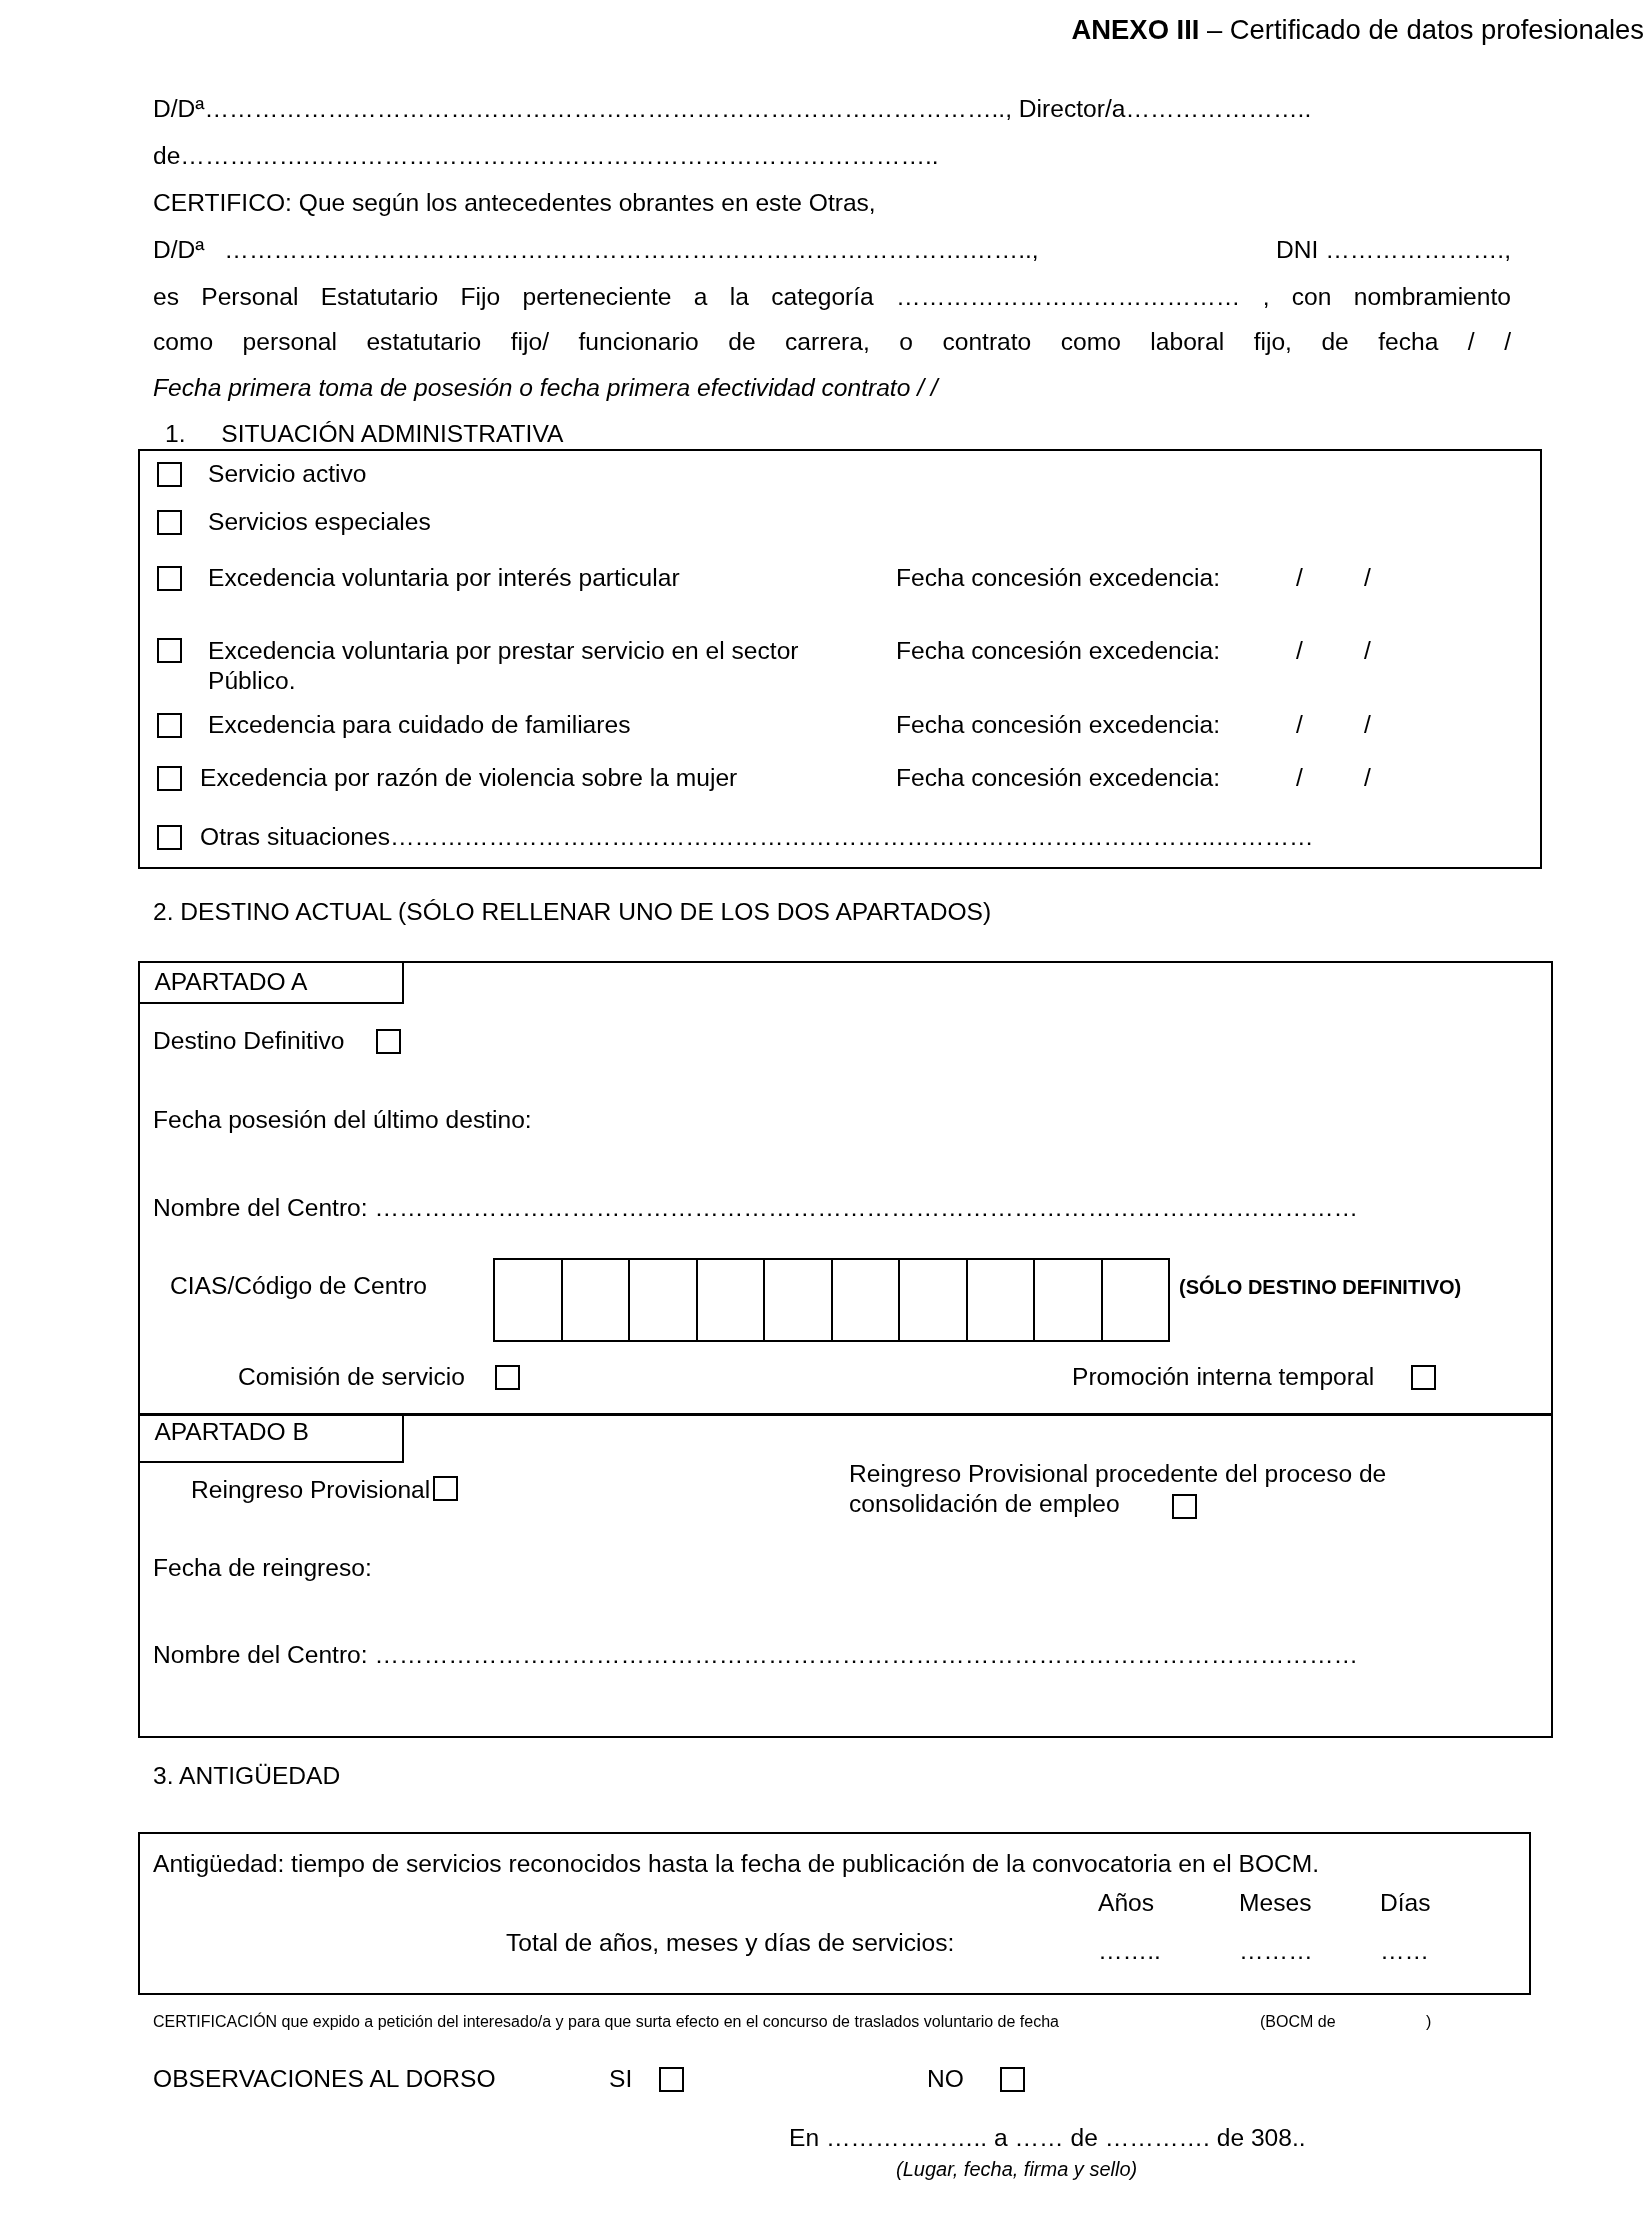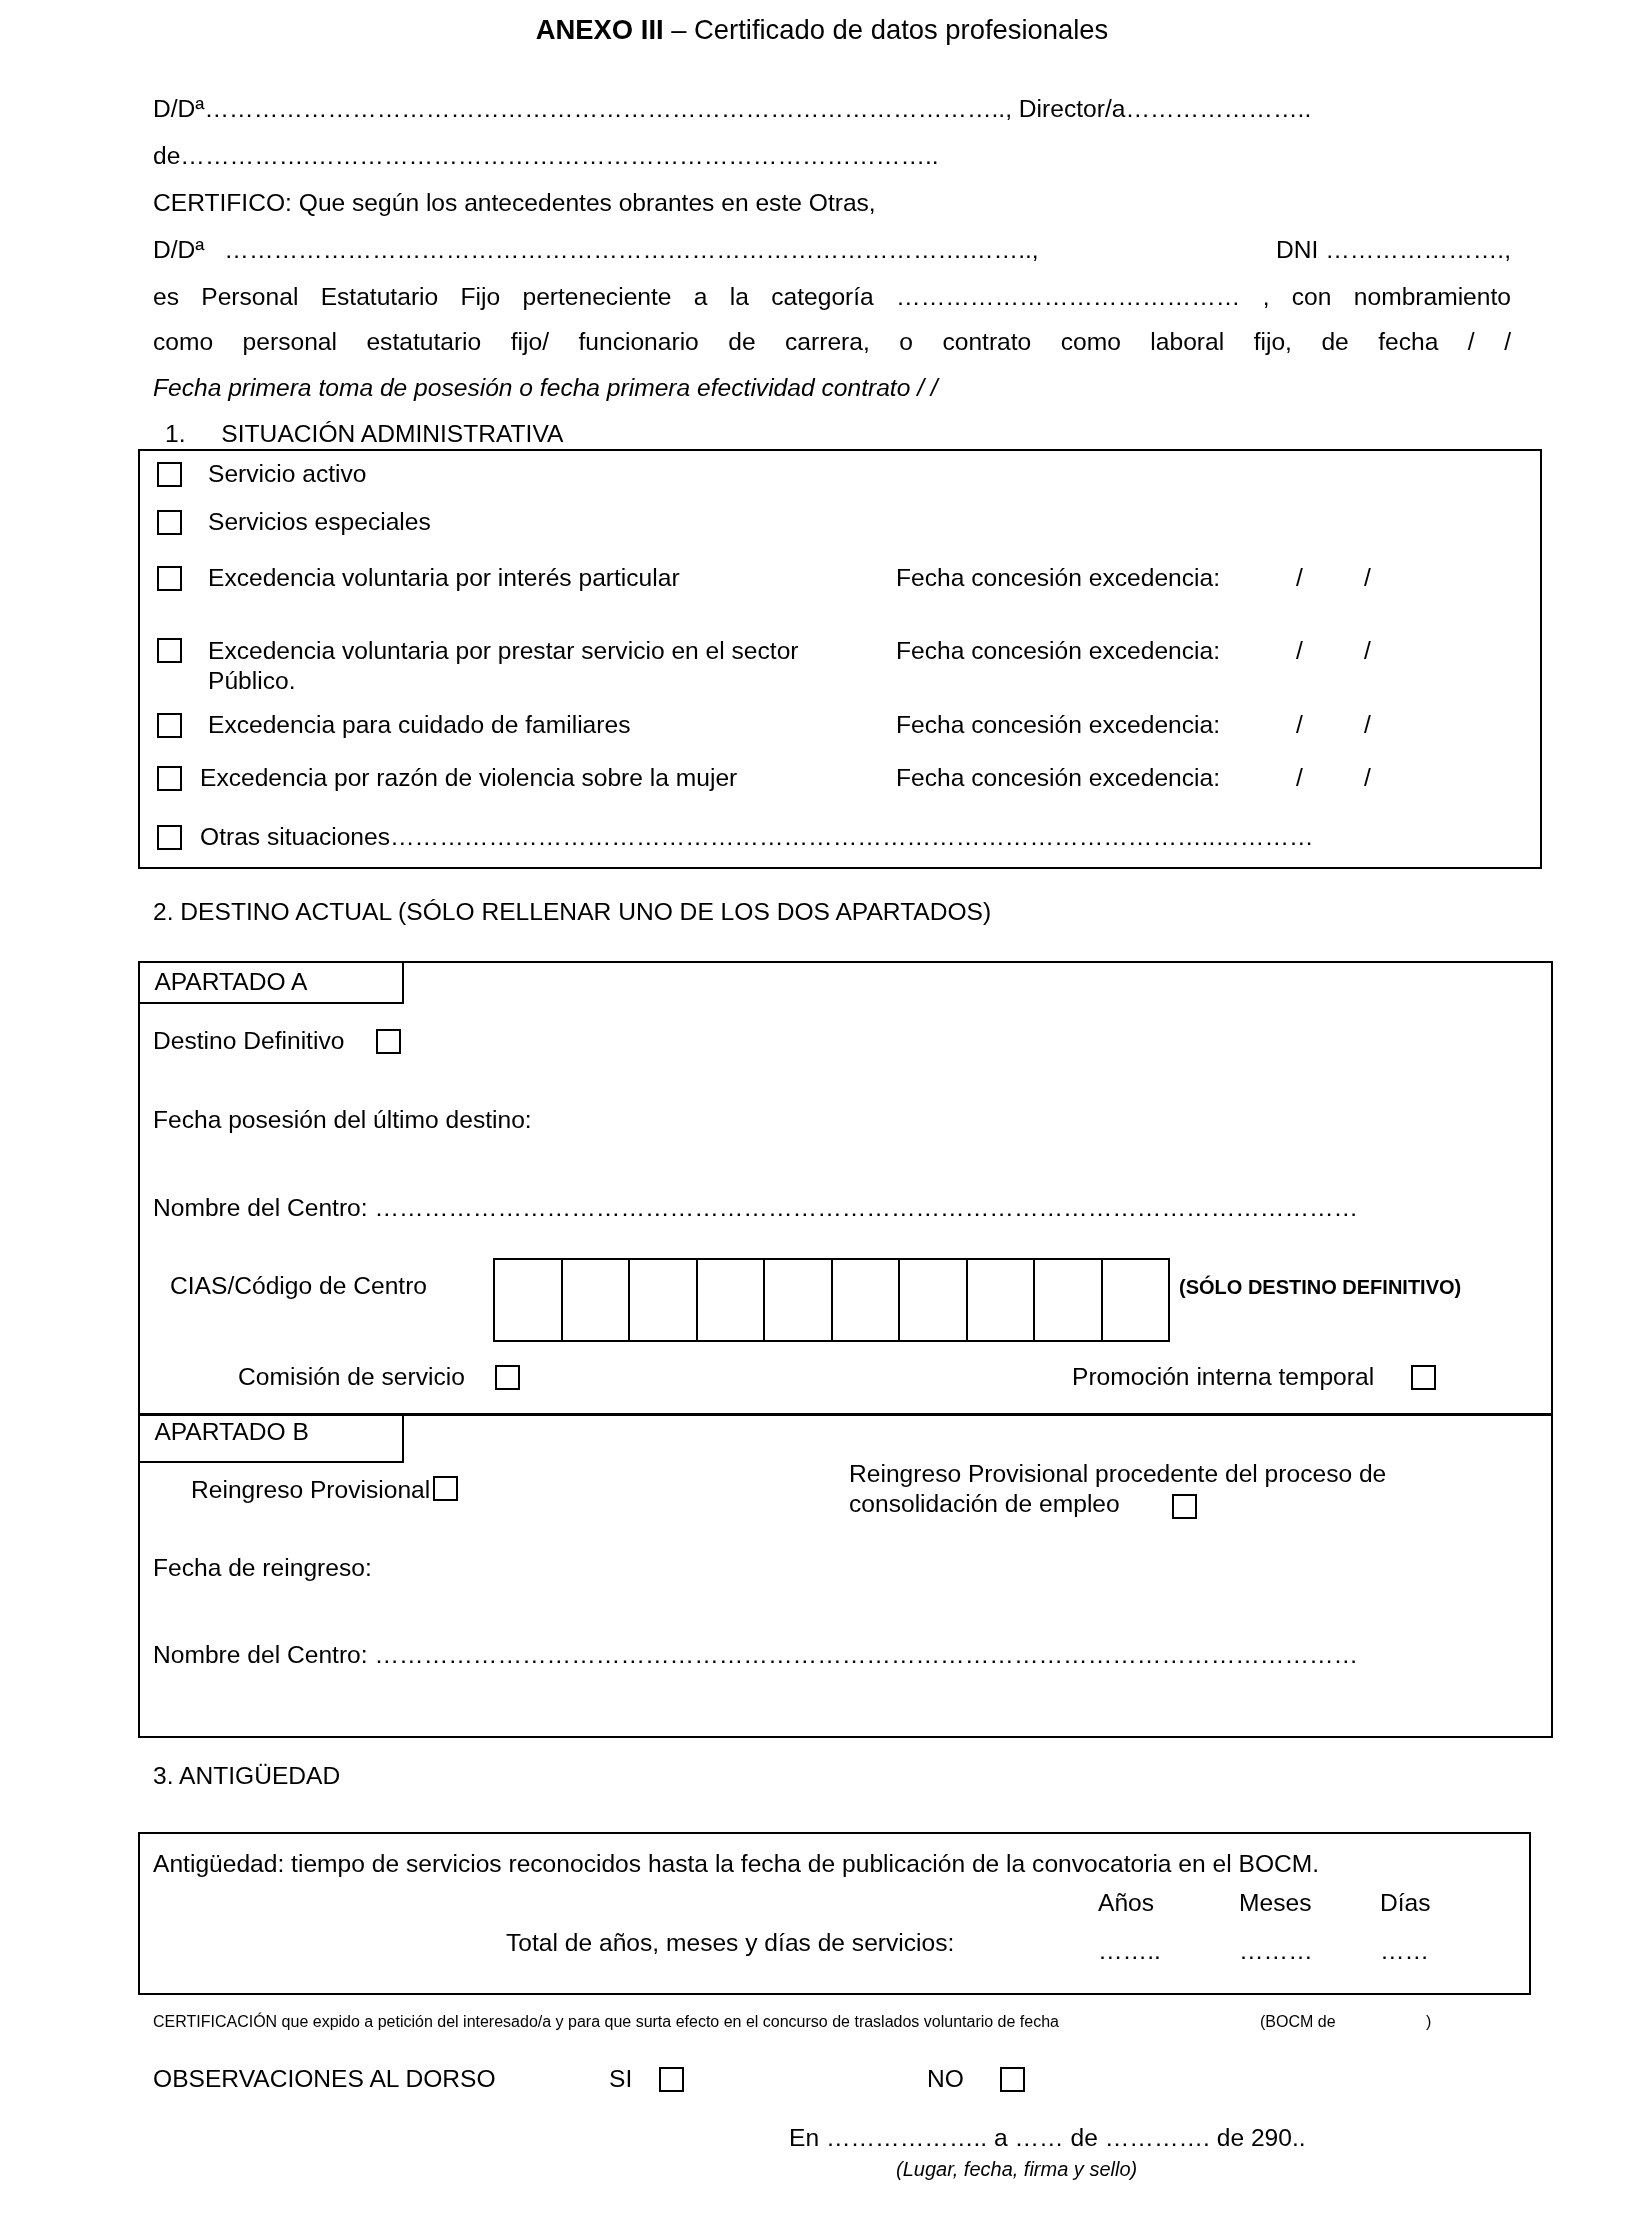"ANEXO III – Certificado de" .title { text-align: center -> right }
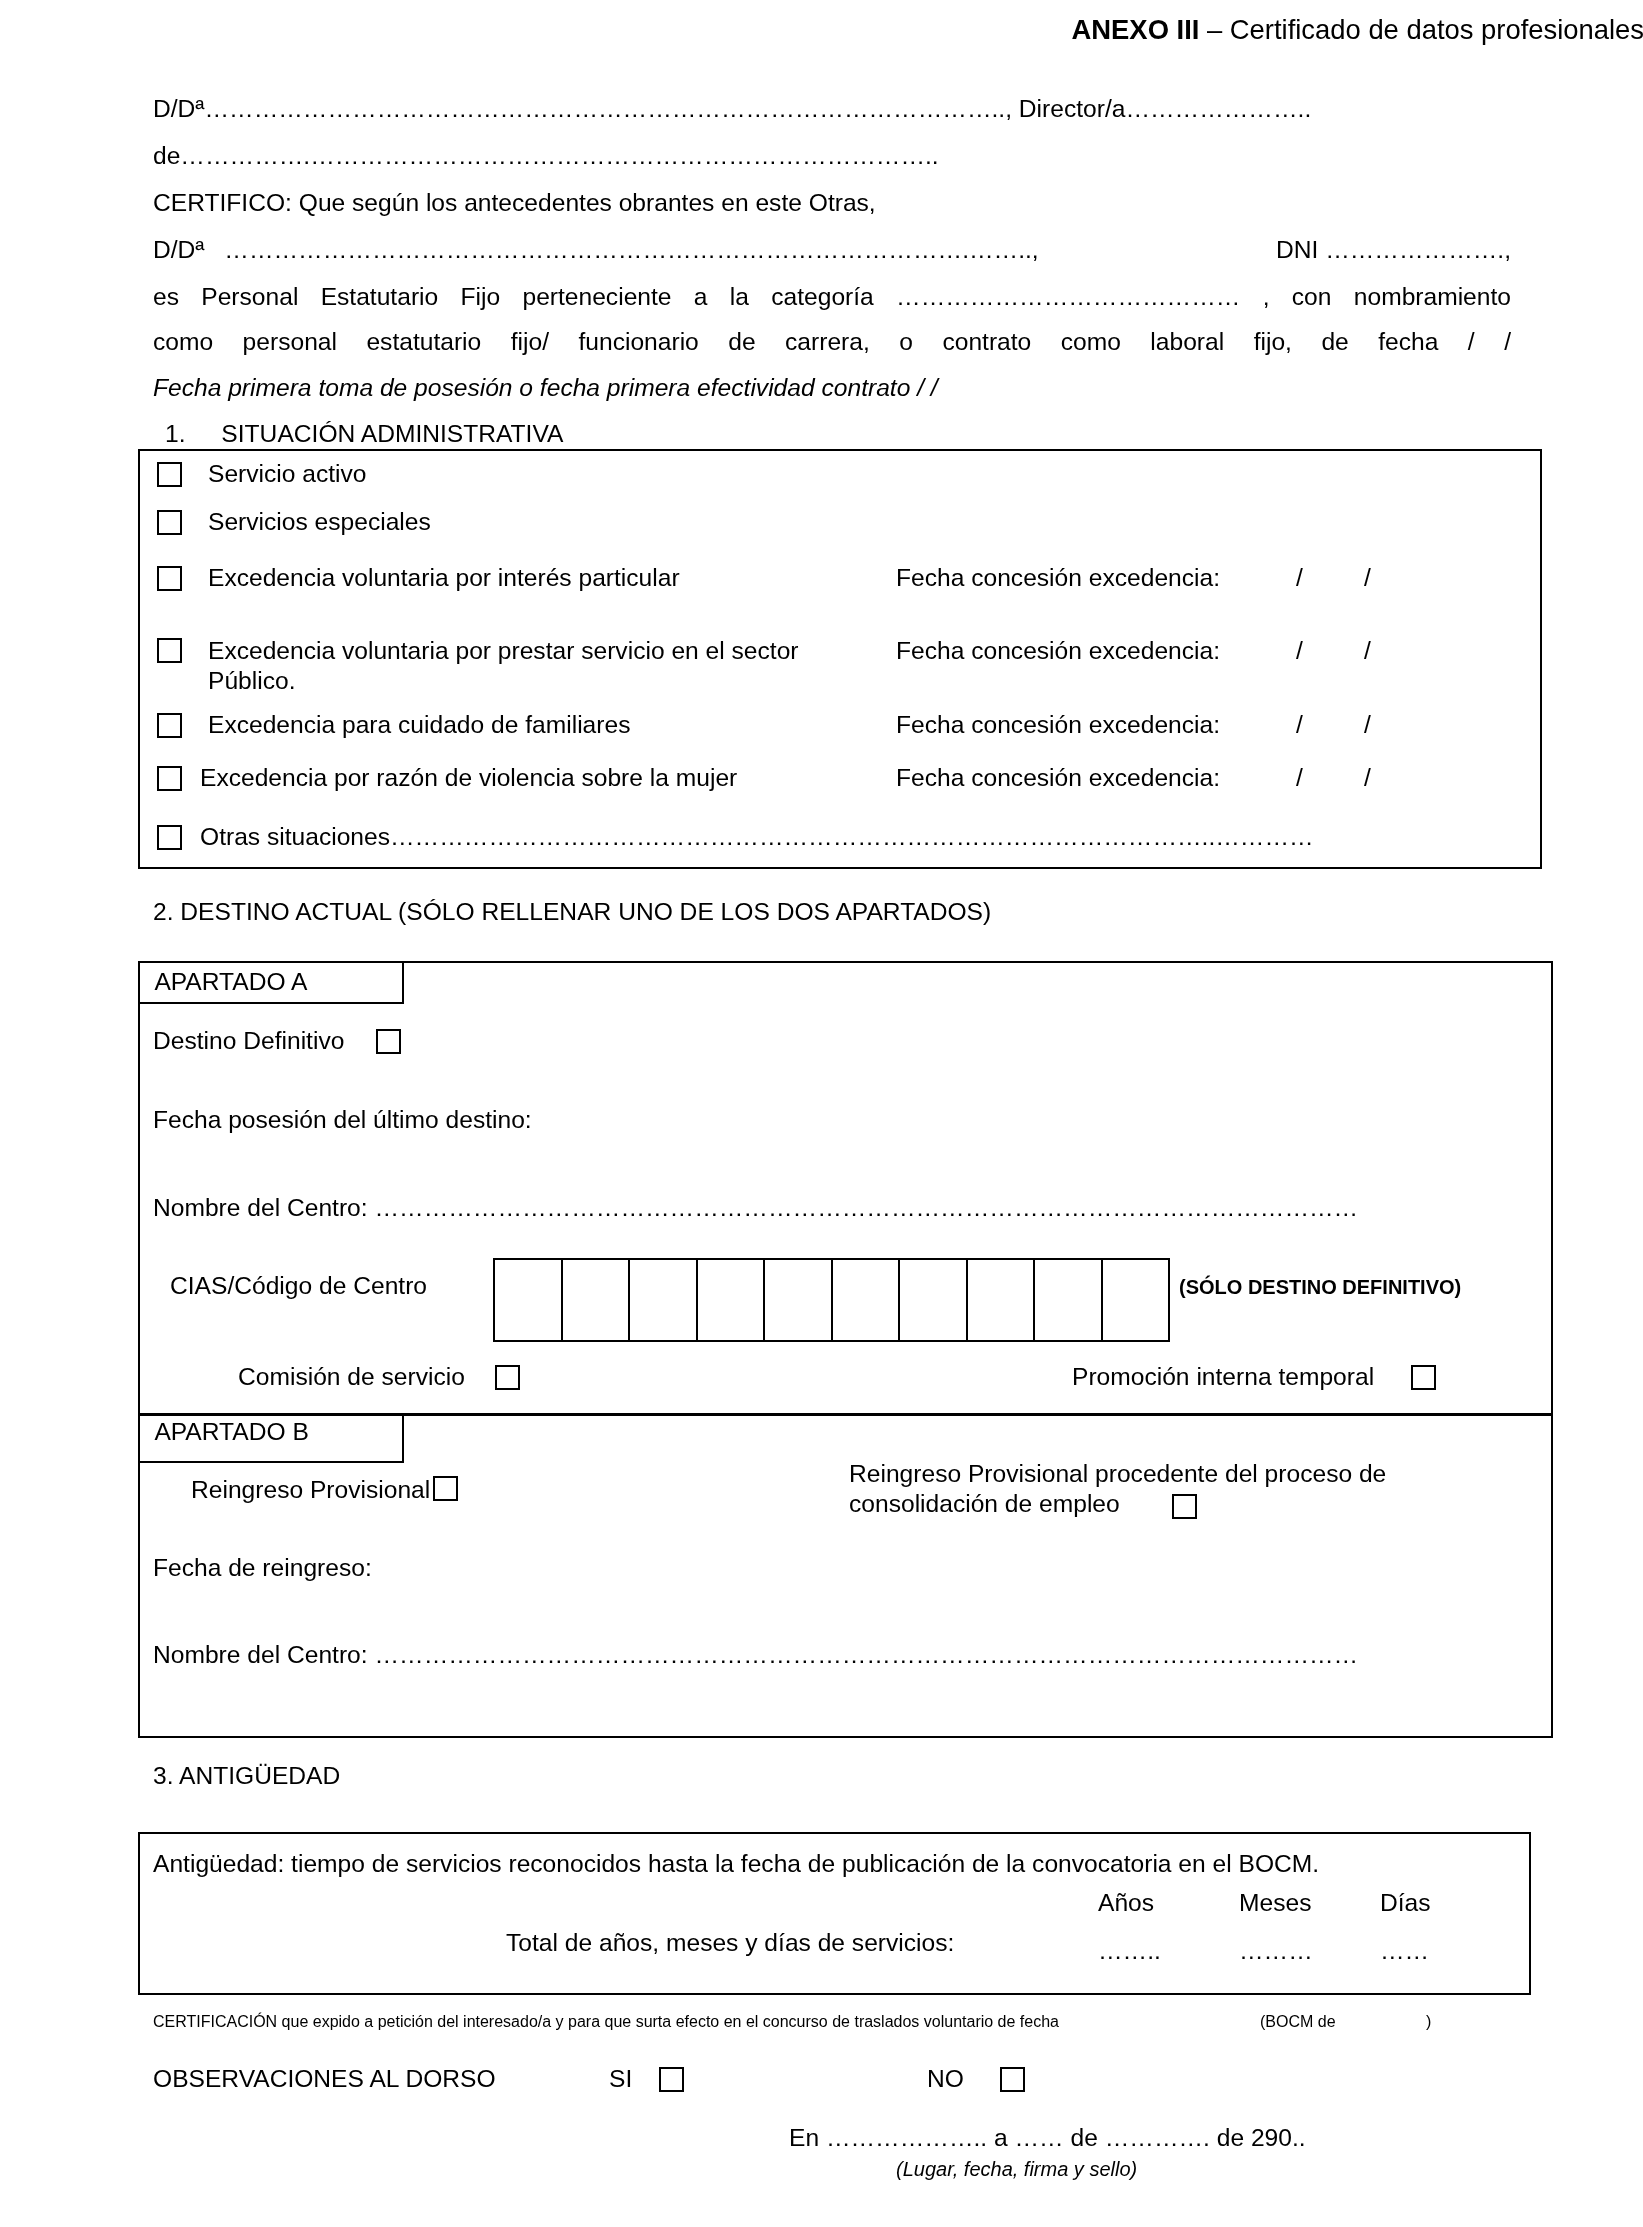"En ……………….. a …… de" div.t { text: 290 -> 308 }
